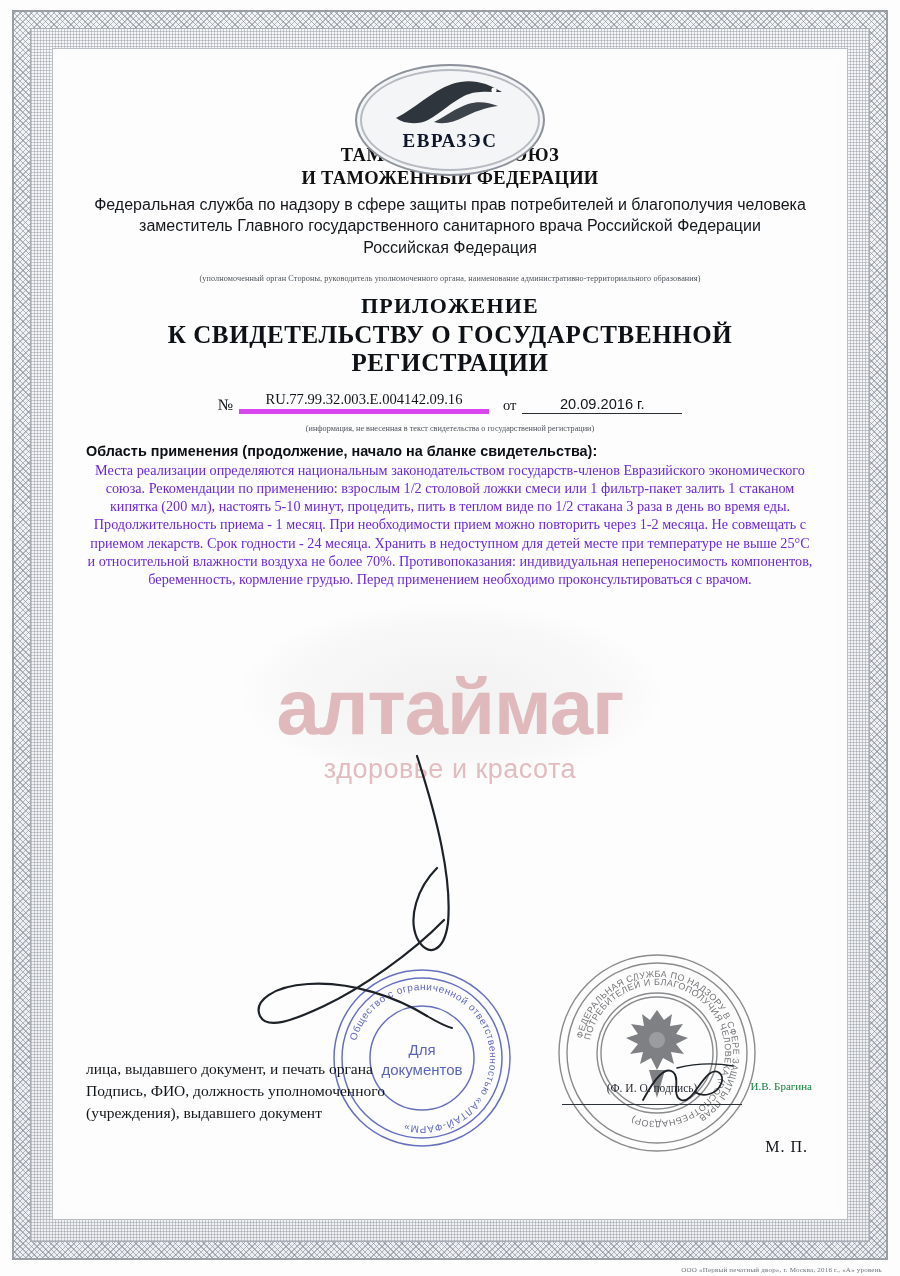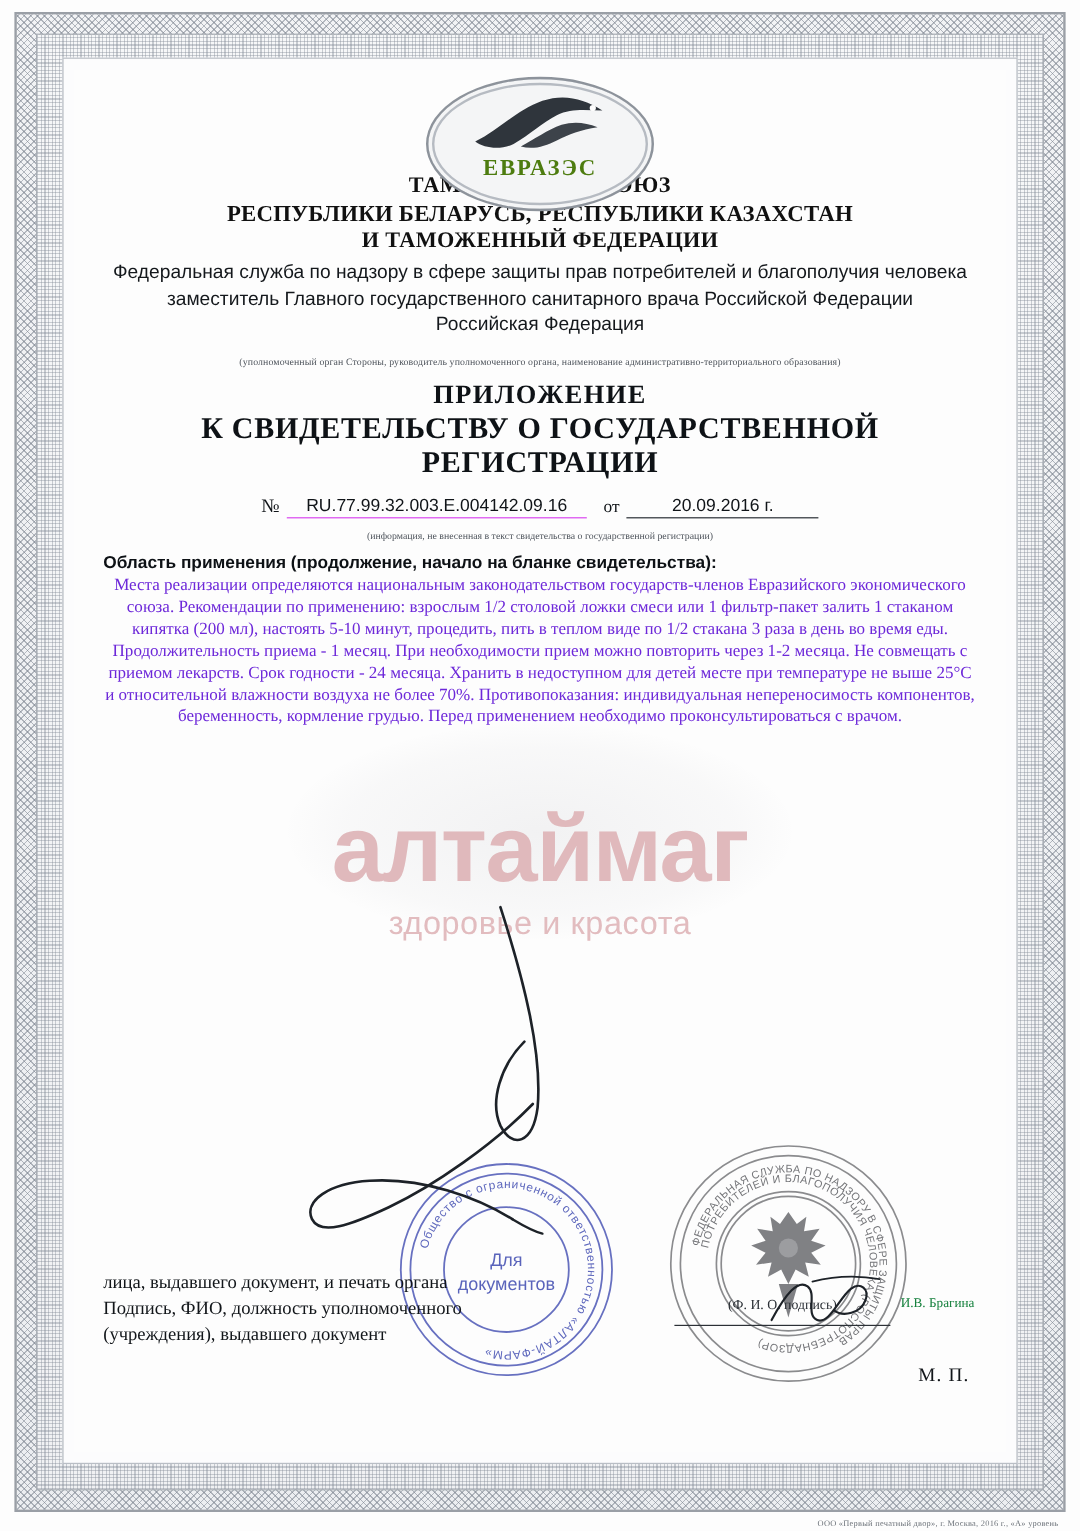"ЕВРАЗЭС" .emblem-text { color: #4d7c0f -> #0f172a }
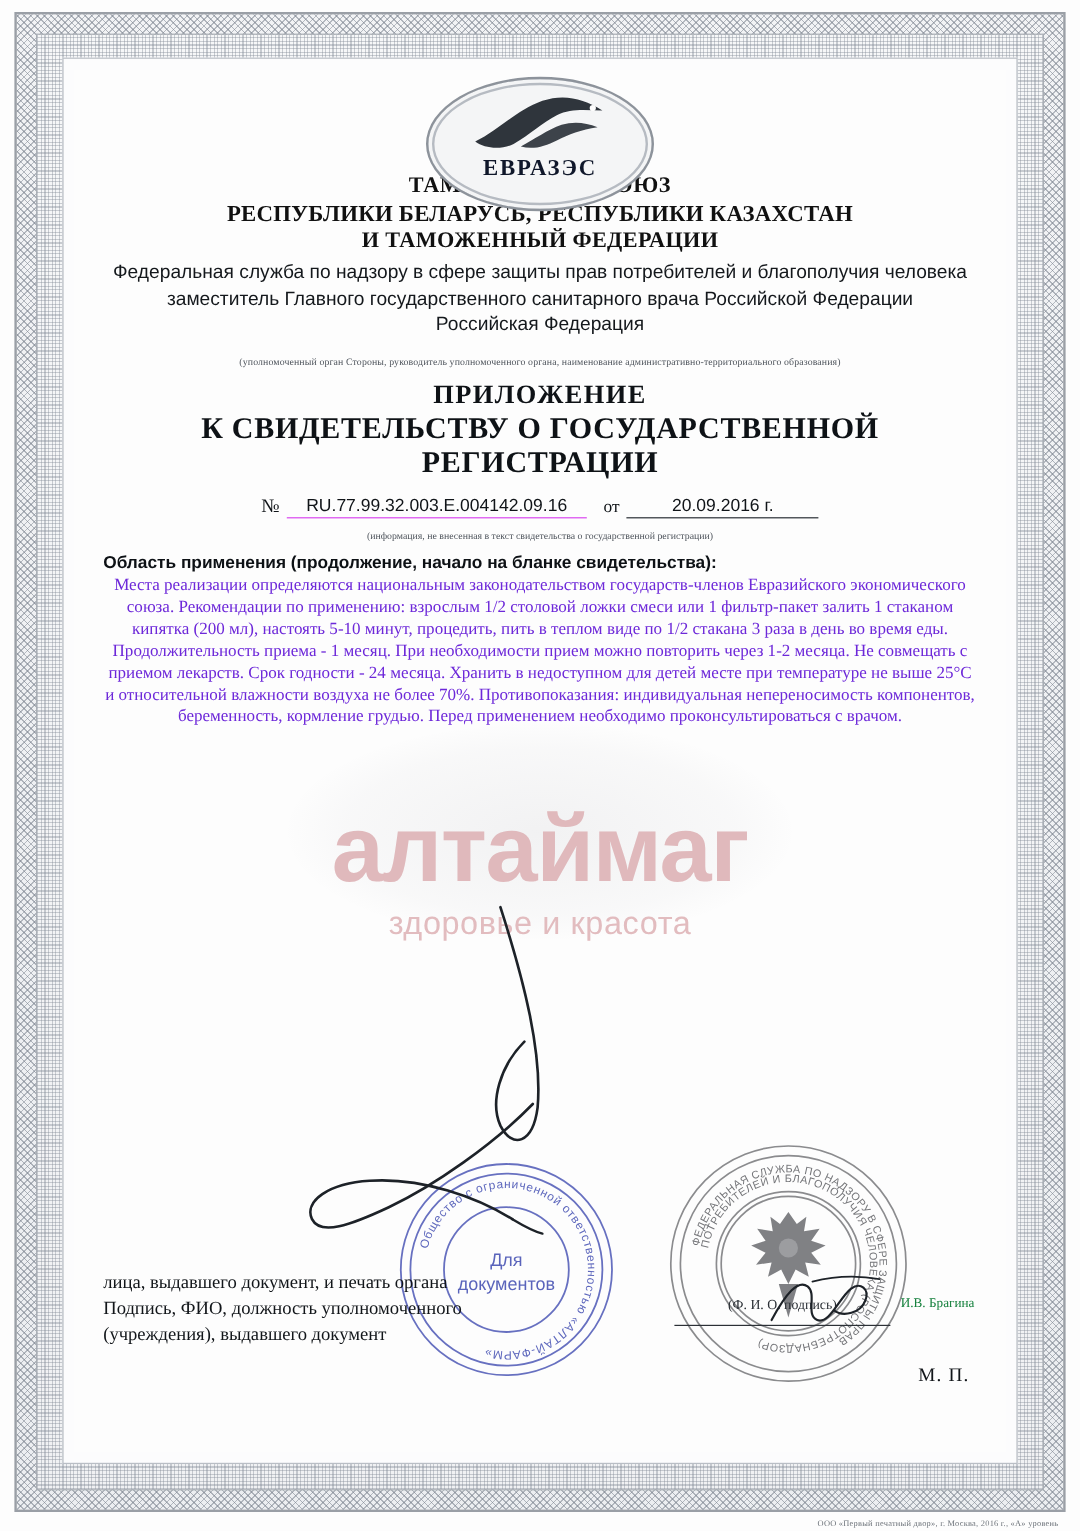"РЕСПУБЛИКИ БЕЛАРУСЬ, РЕСПУБЛИКИ" div.ttl2 { html: <div>РЕСПУБЛИКИ БЕЛАРУСЬ, РЕСПУБЛИКИ КАЗАХСТАН</div> -> none }
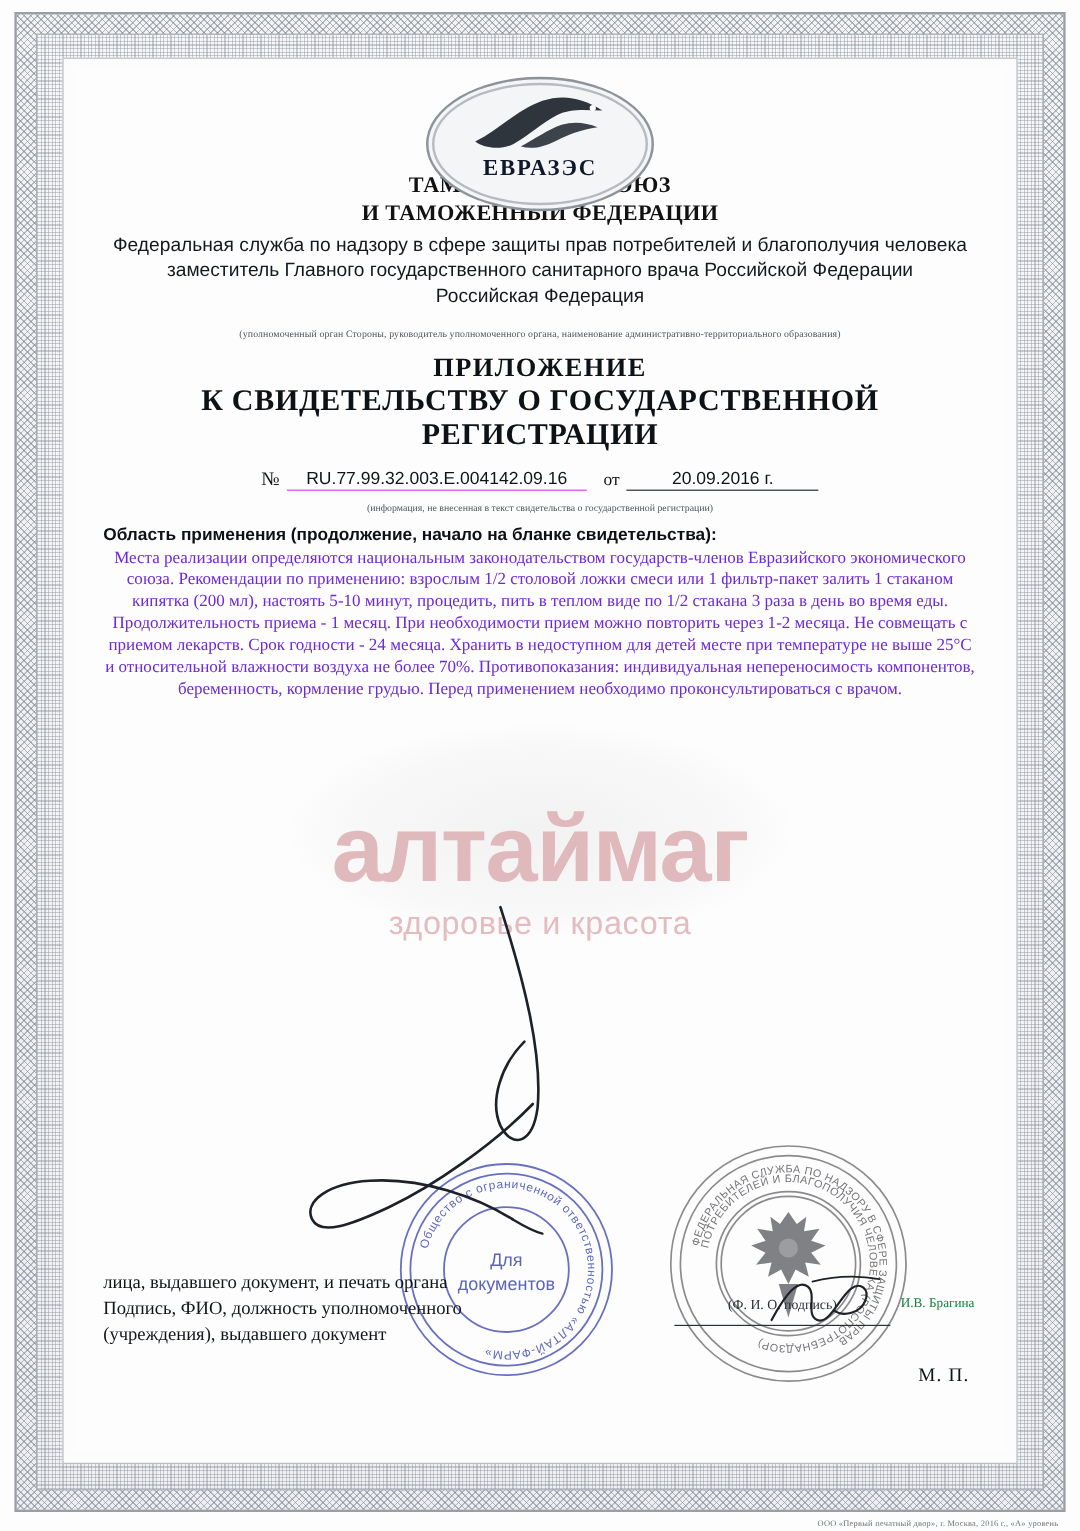"RU.77.99.32.003.Е.004142.09.16" .num-value { border-bottom: 1px solid #d946ef -> 5px solid #d946ef; font-family: Liberation Sans, sans-serif -> Liberation Serif, serif }
